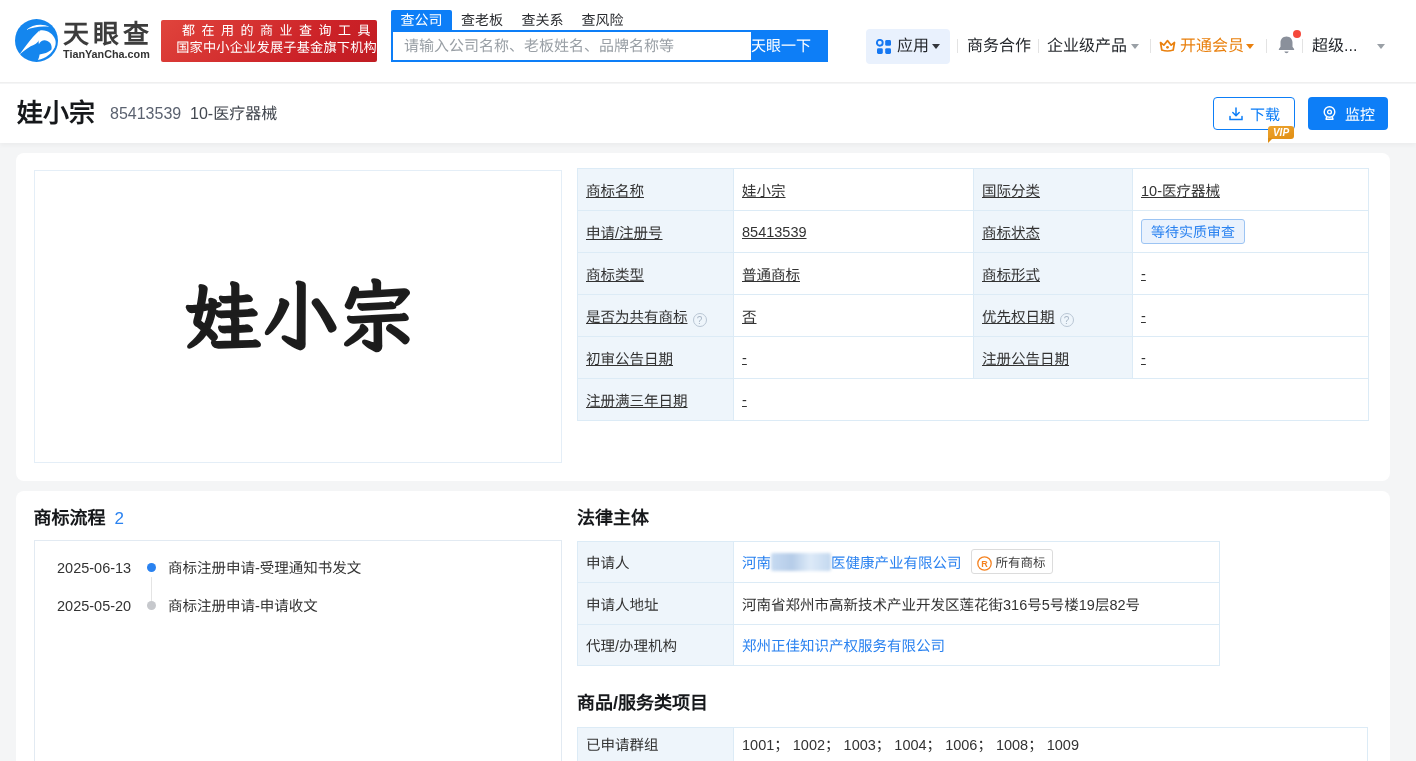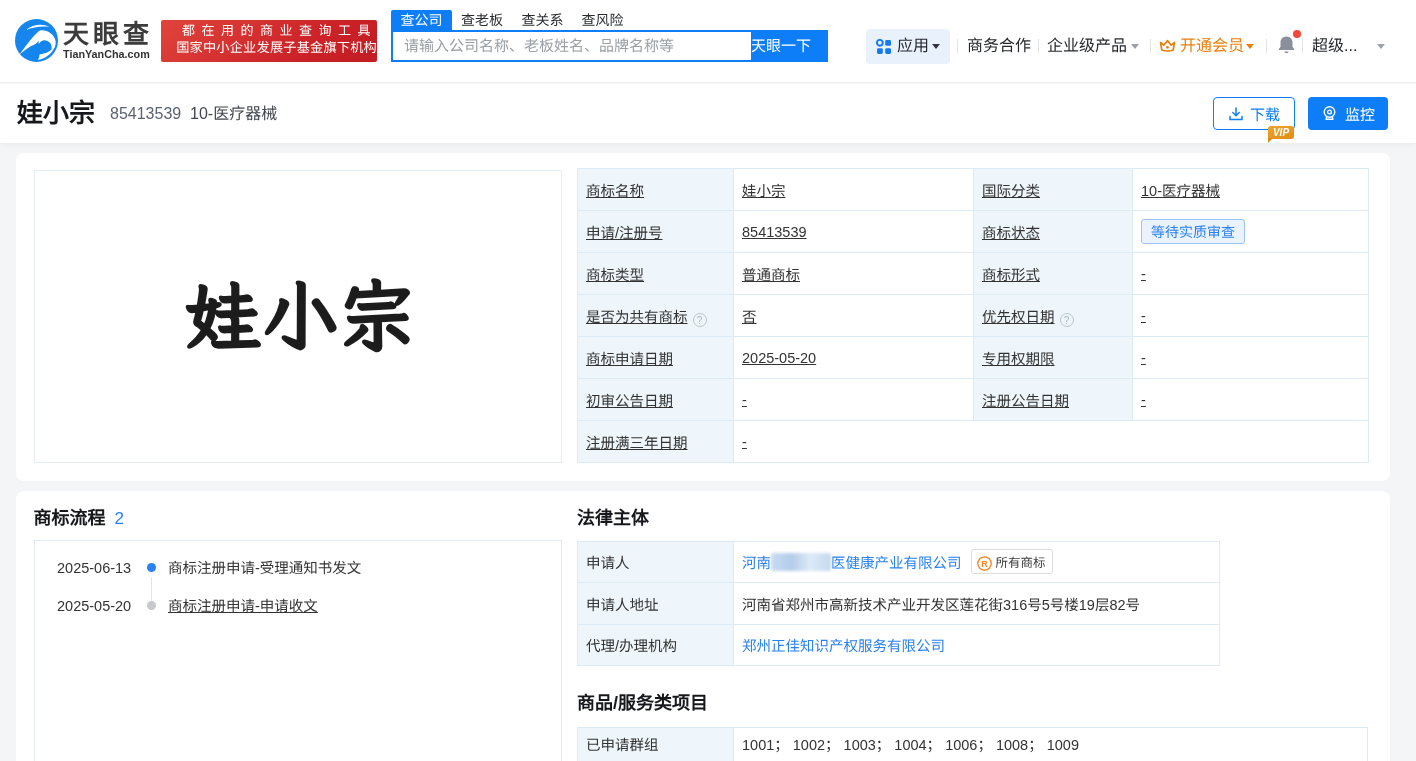"商标申请日期" tr { html: <tr> <td>商标申请日期</td> <td>2025-05-20</td> <td>专用权期限</td> <td>-</td> </tr> -> none }
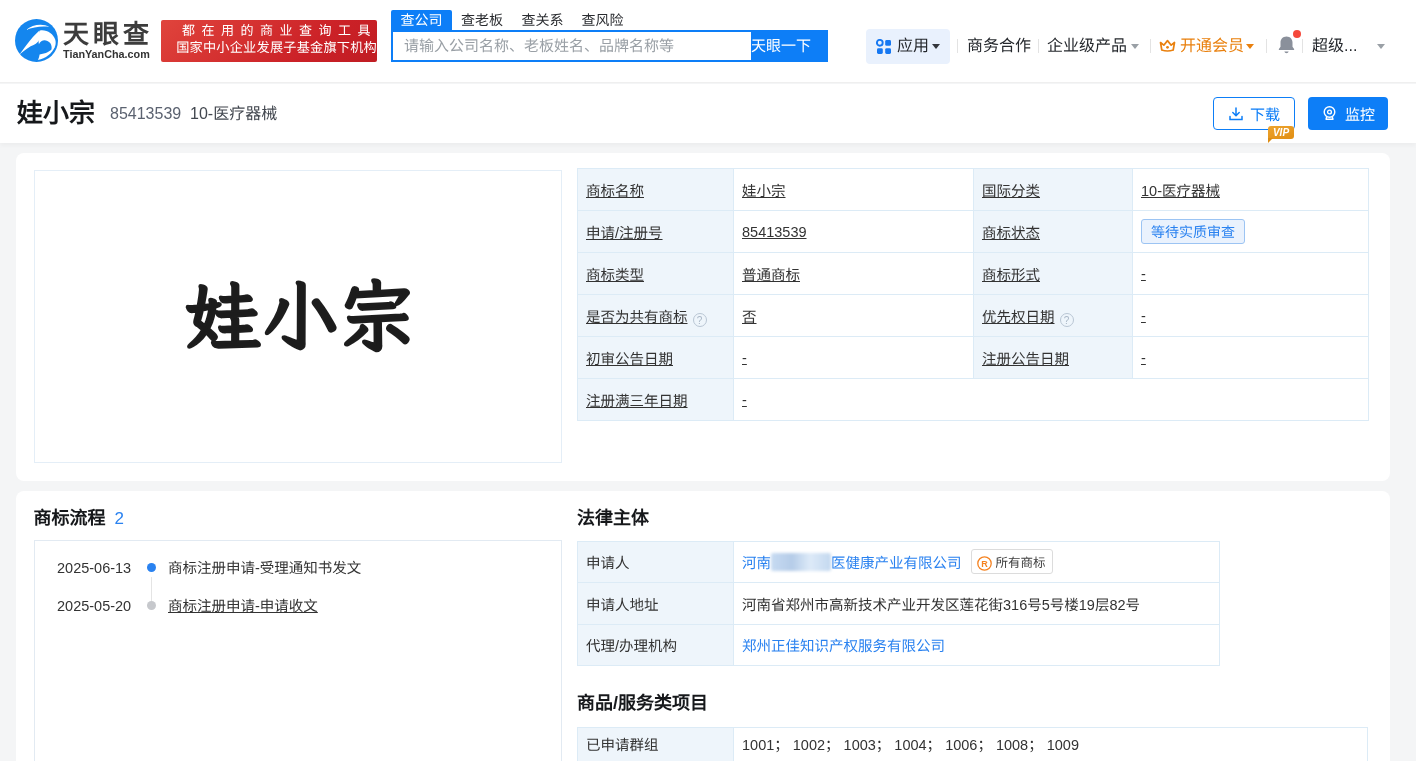"商标注册申请-申请收文" div.flowTxt { text-decoration: underline -> none }
